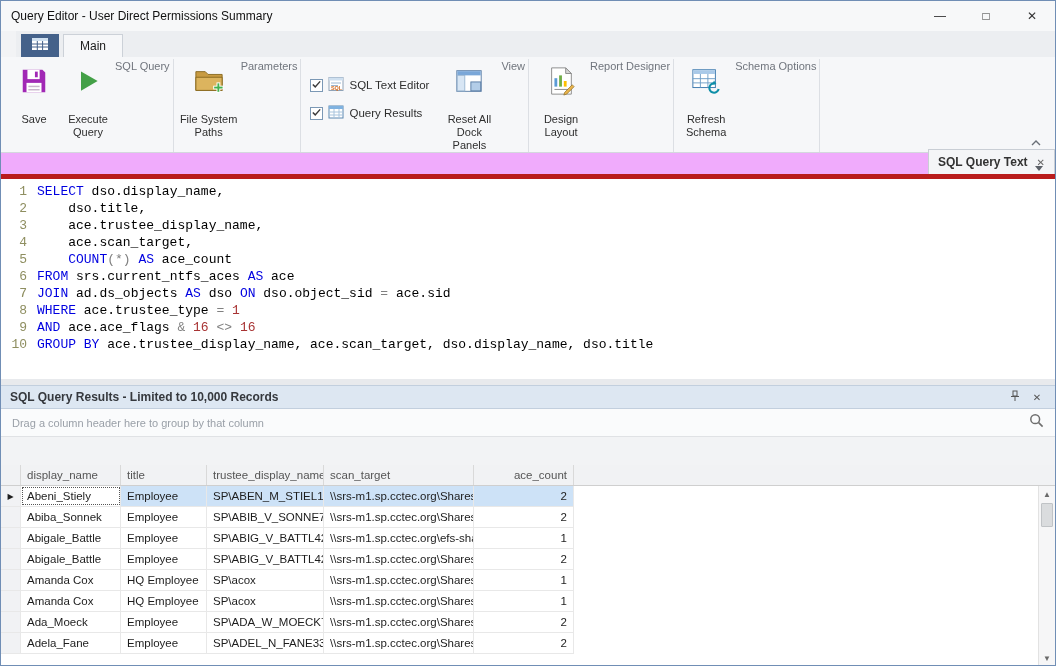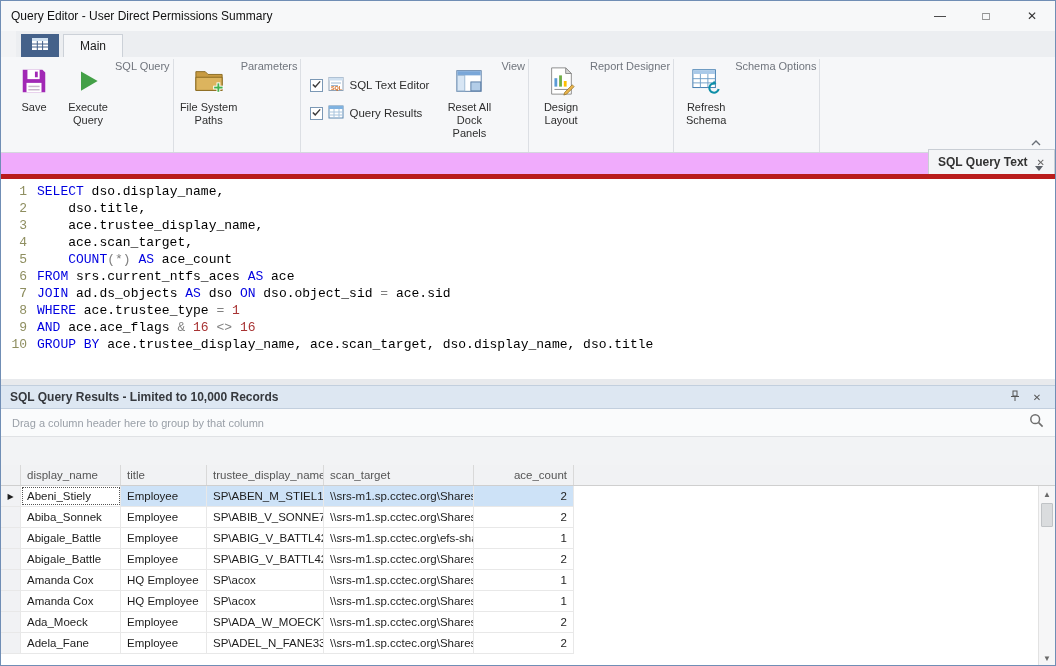"Save" .blabel { margin-top: 4px -> 16px }
